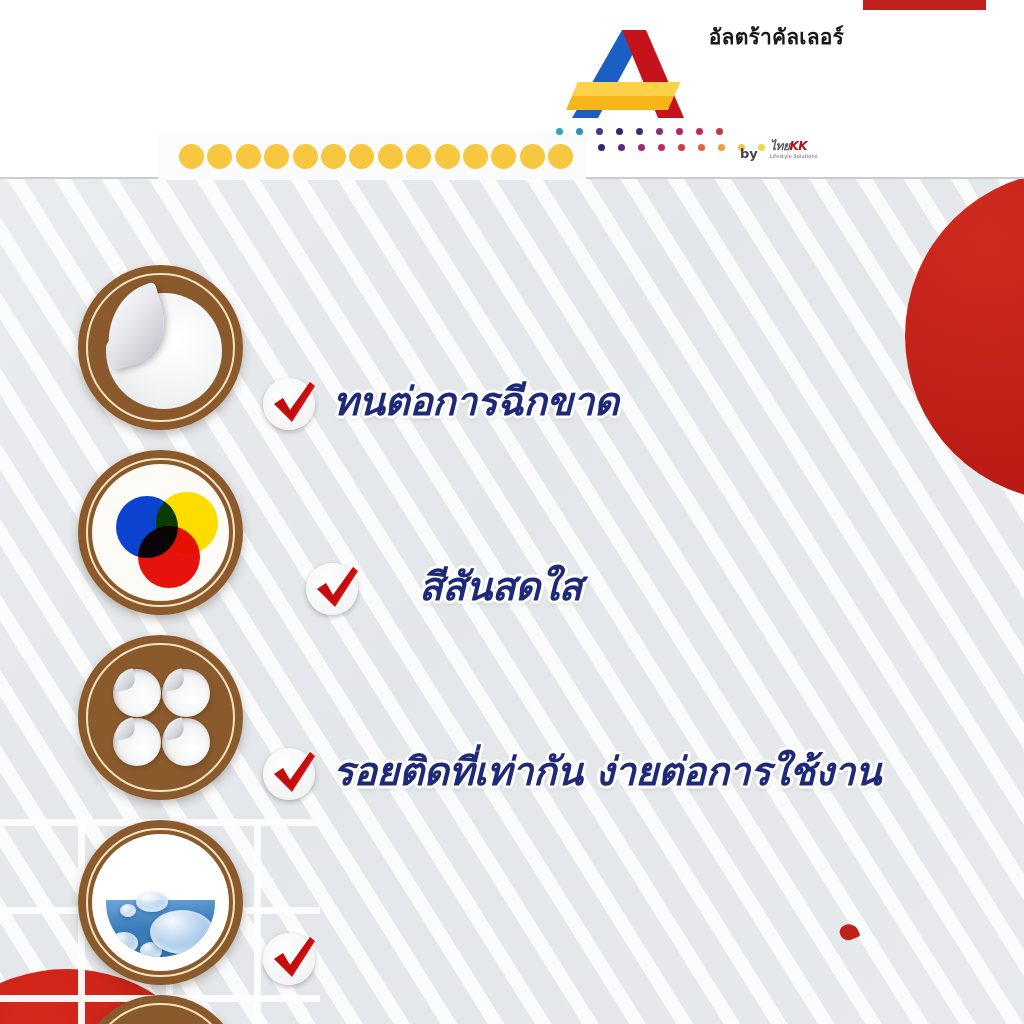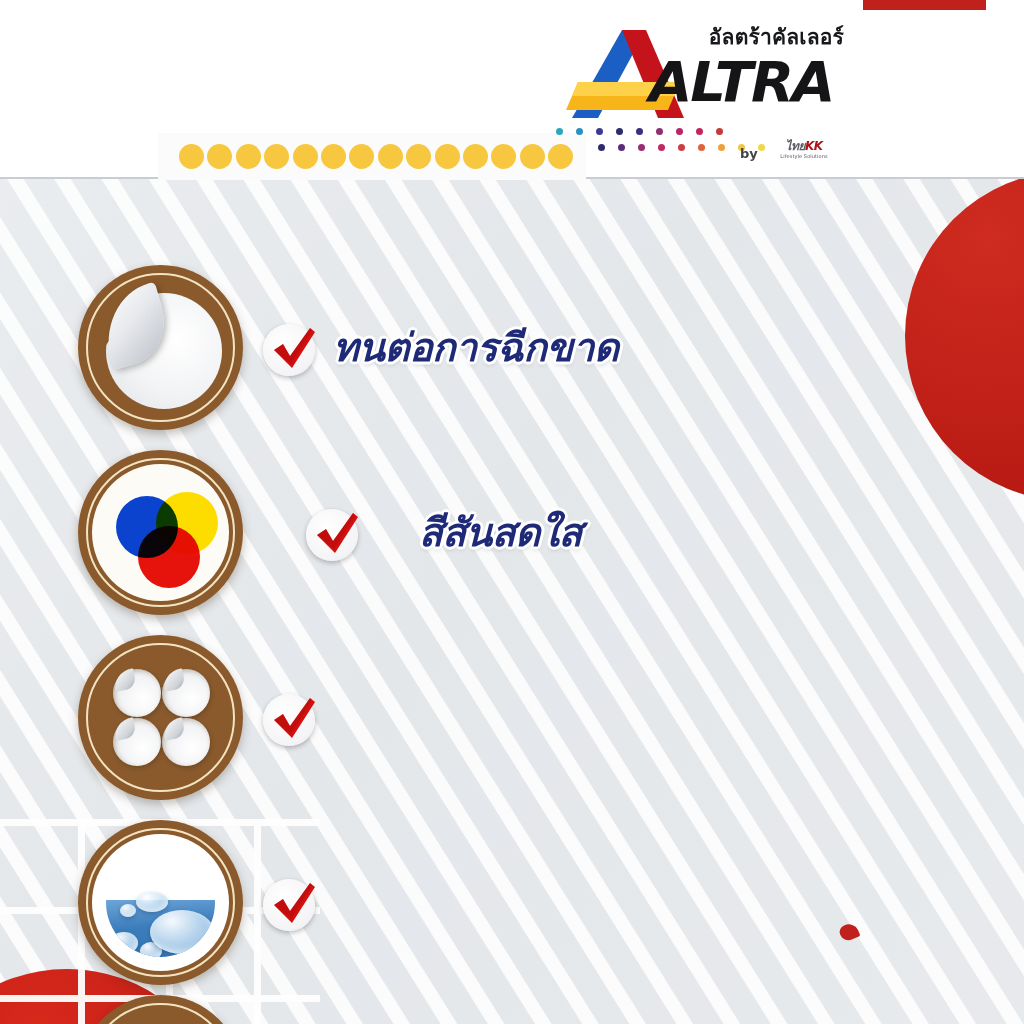"ALTRA" div.logo-altra { html: <div>ALTRA</div> -> none }
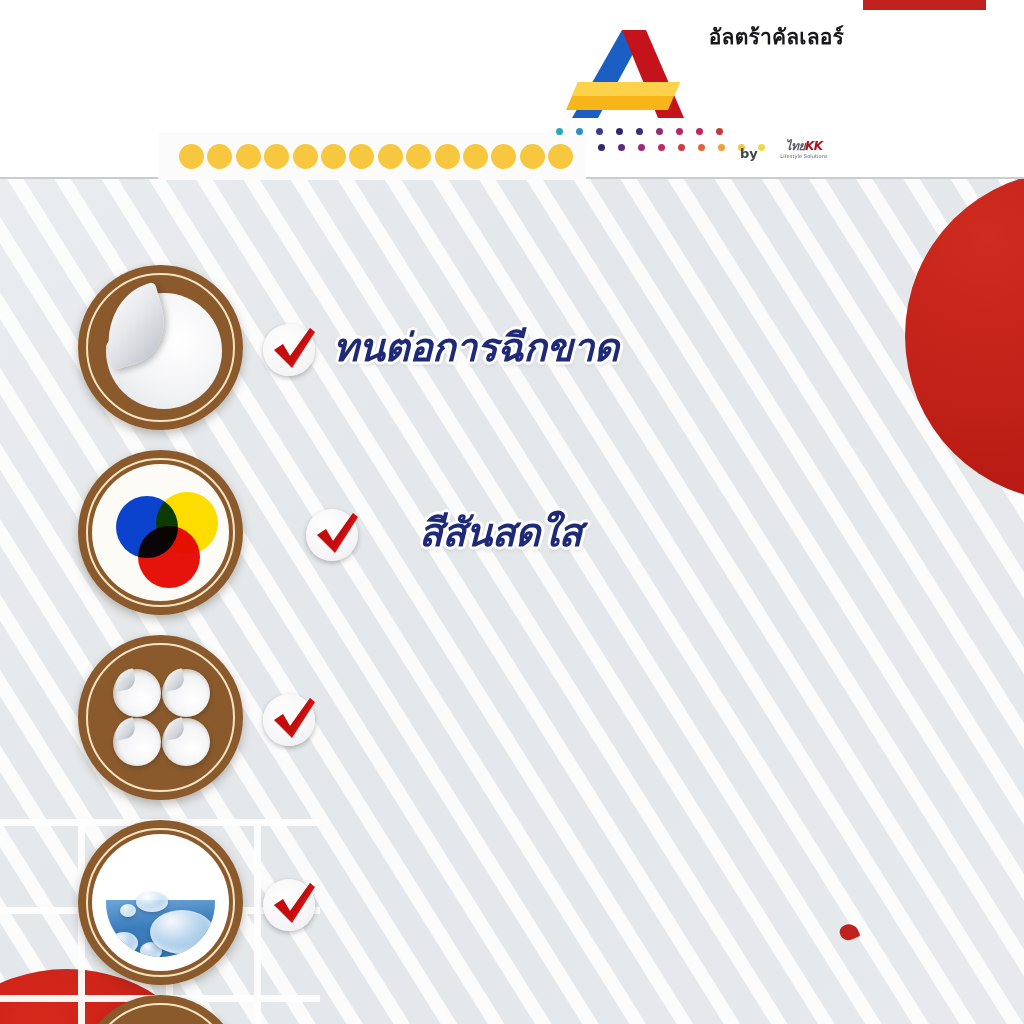"ไทยKK" .kk-logo { text-align: center -> left }
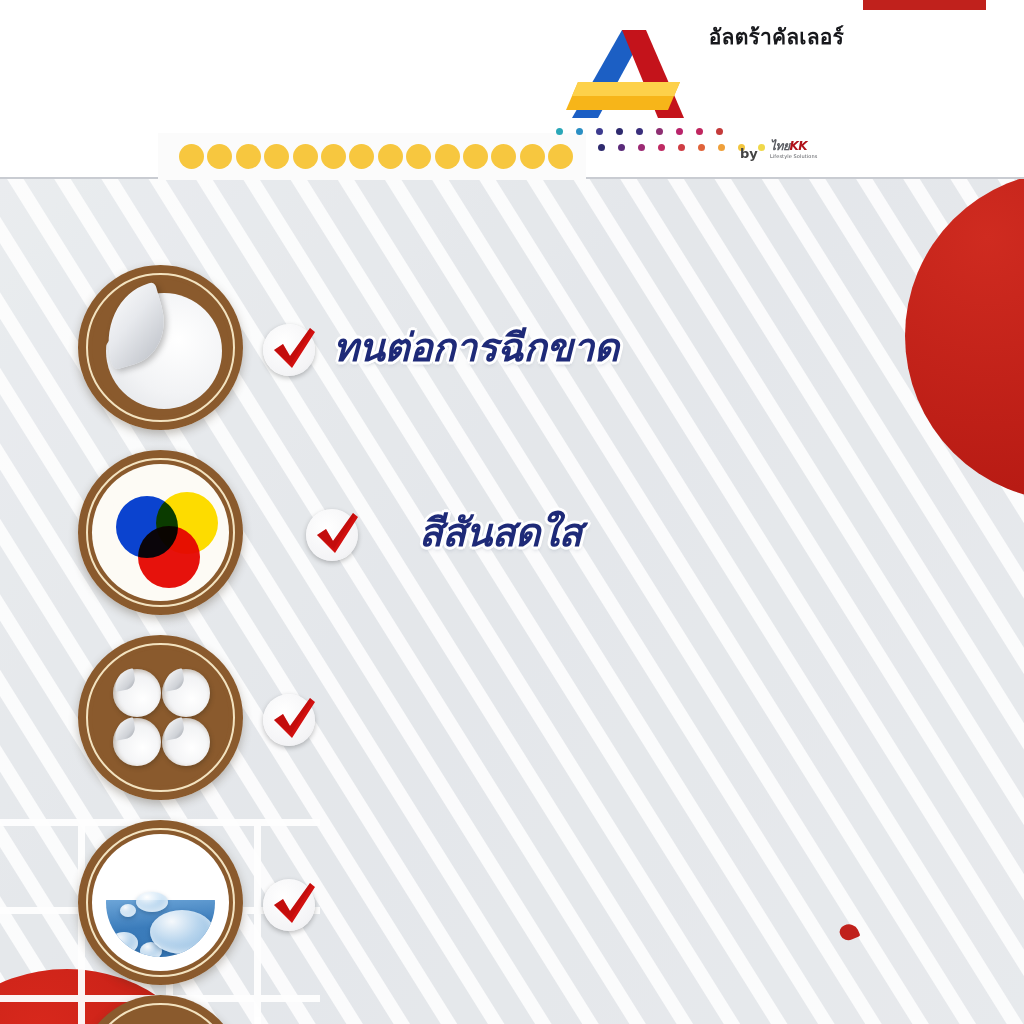"ทนต่อการฉีกขาด" .feature { align-items: center -> flex-end }
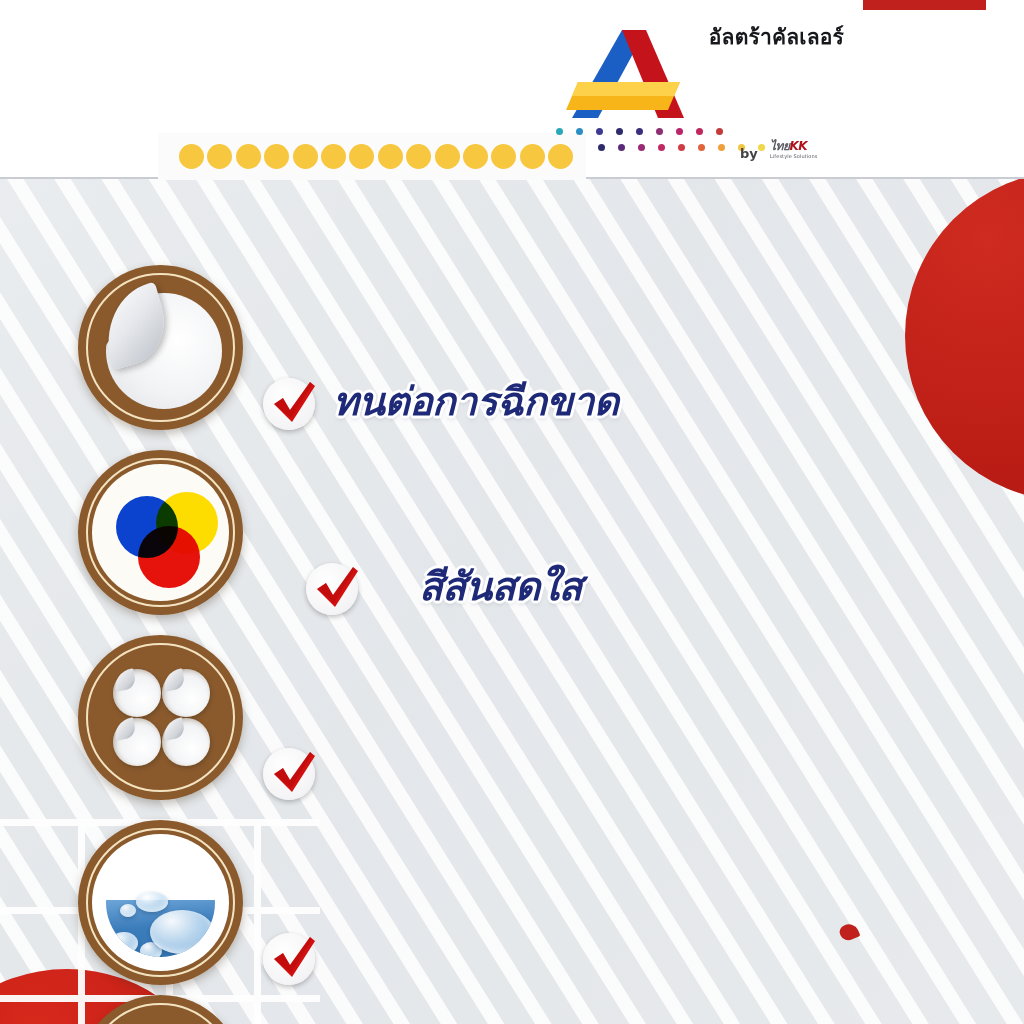"รอยติดที่เท่ากัน ง่ายต่อการใช้งาน" div.feat-text { html: none -> <div> <span>รอยติดที่เท่ากัน ง่ายต่อการใช้งาน</span> </div> }
